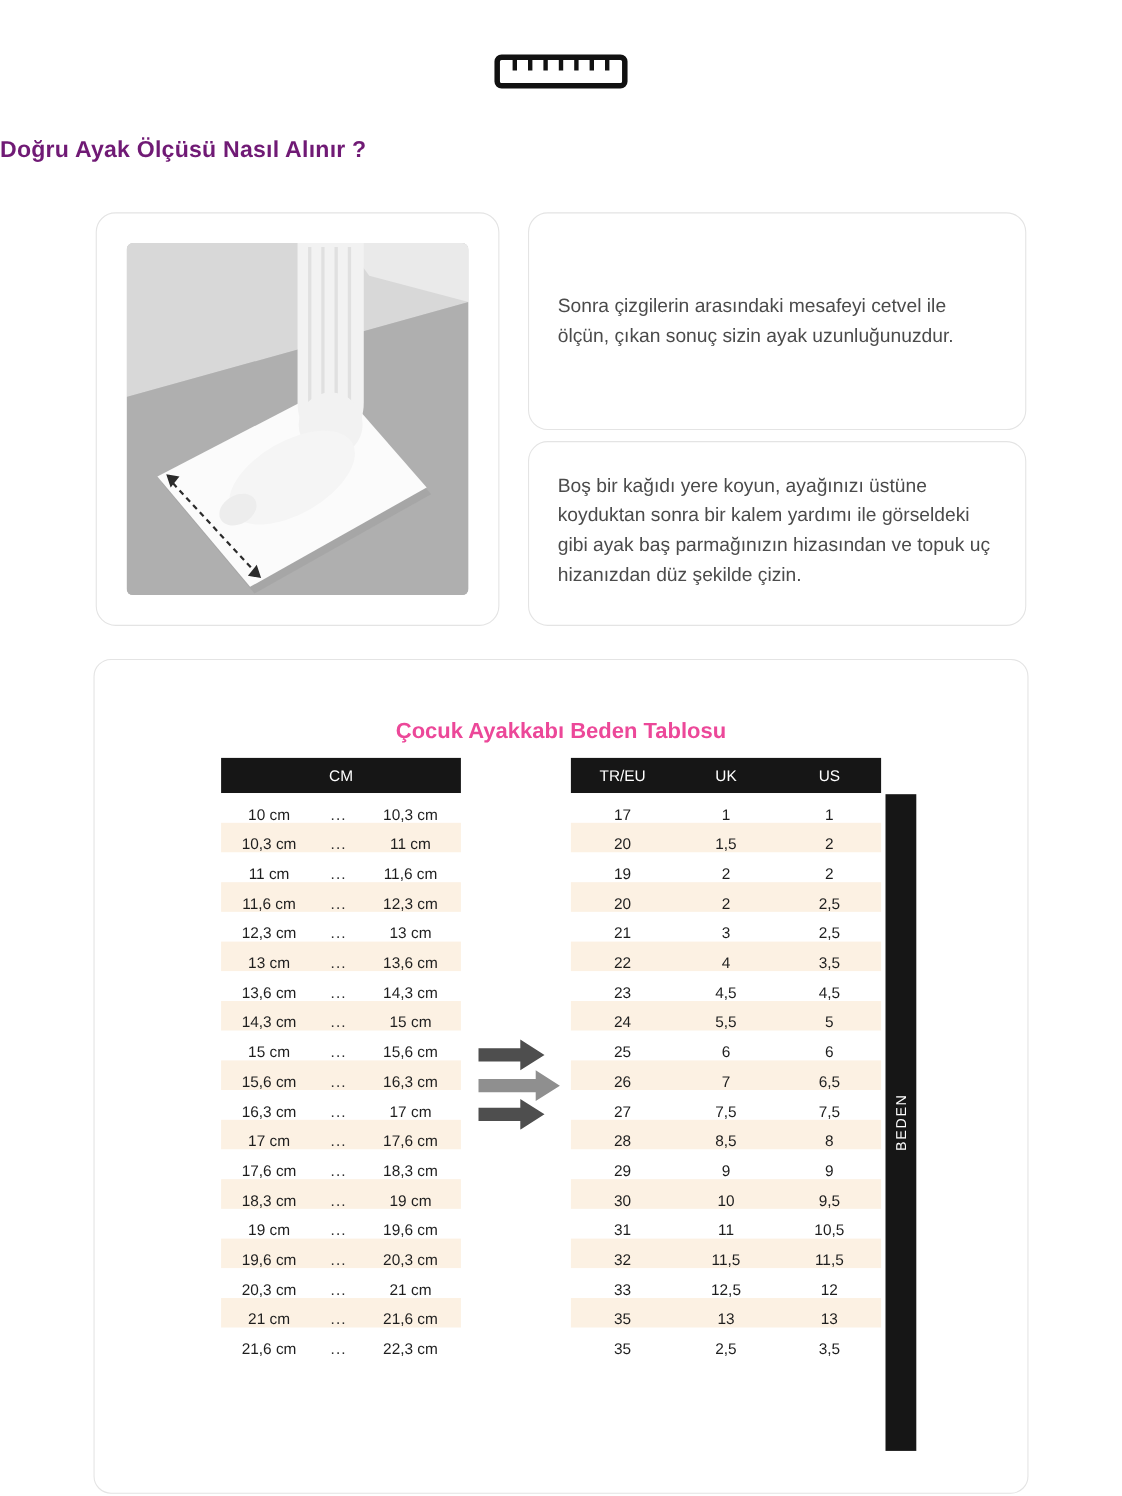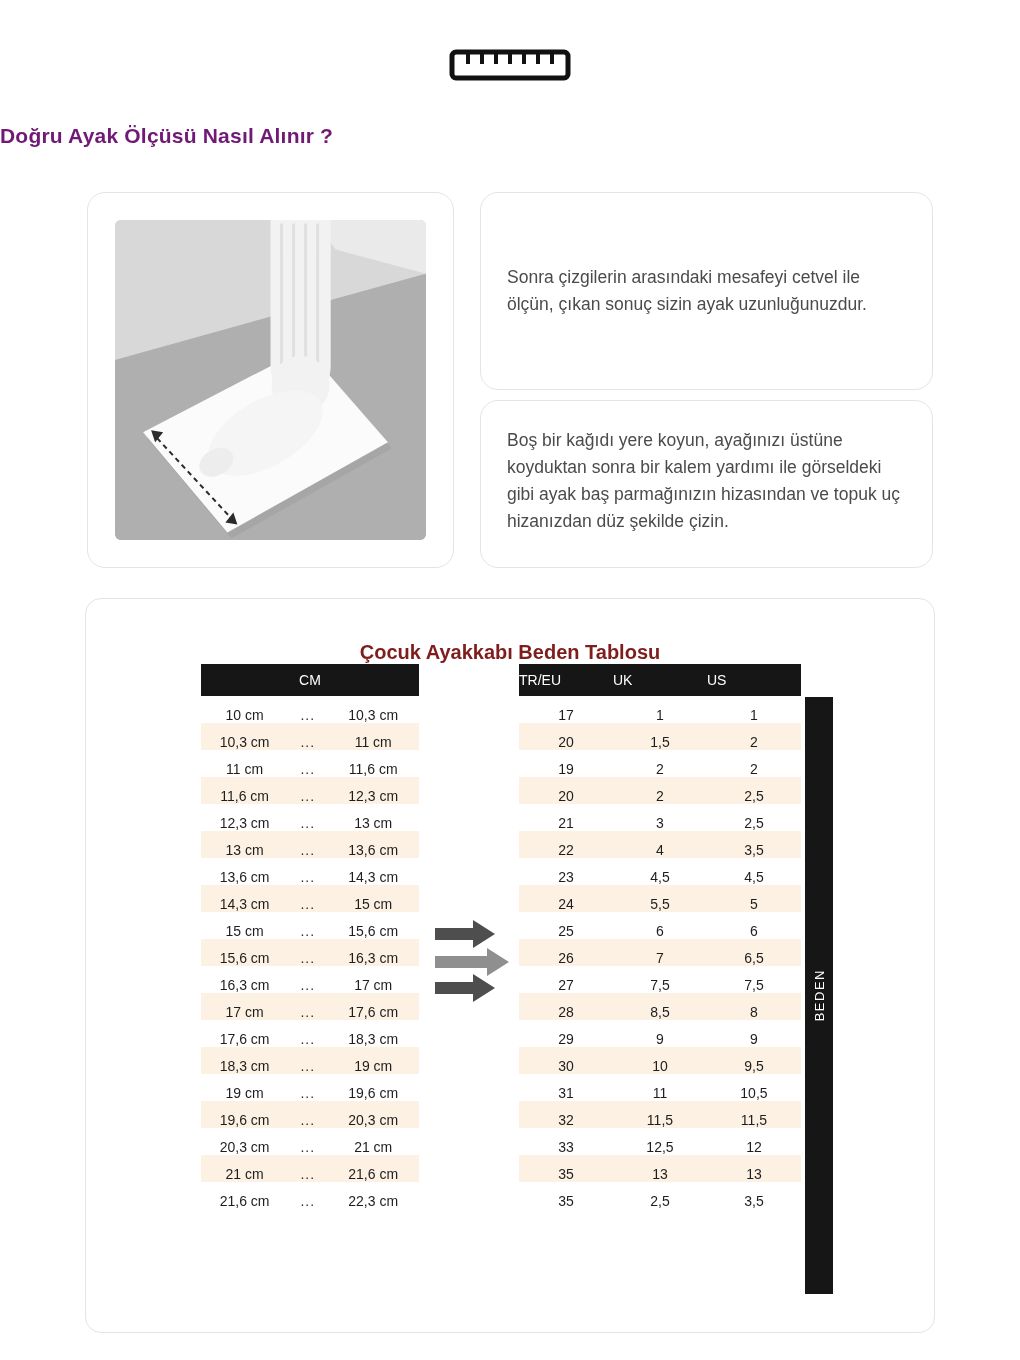"Çocuk Ayakkabı Beden Tablosu" .table-title { color: #7f1d1d -> #ec4899; margin: 0 -> 12px }
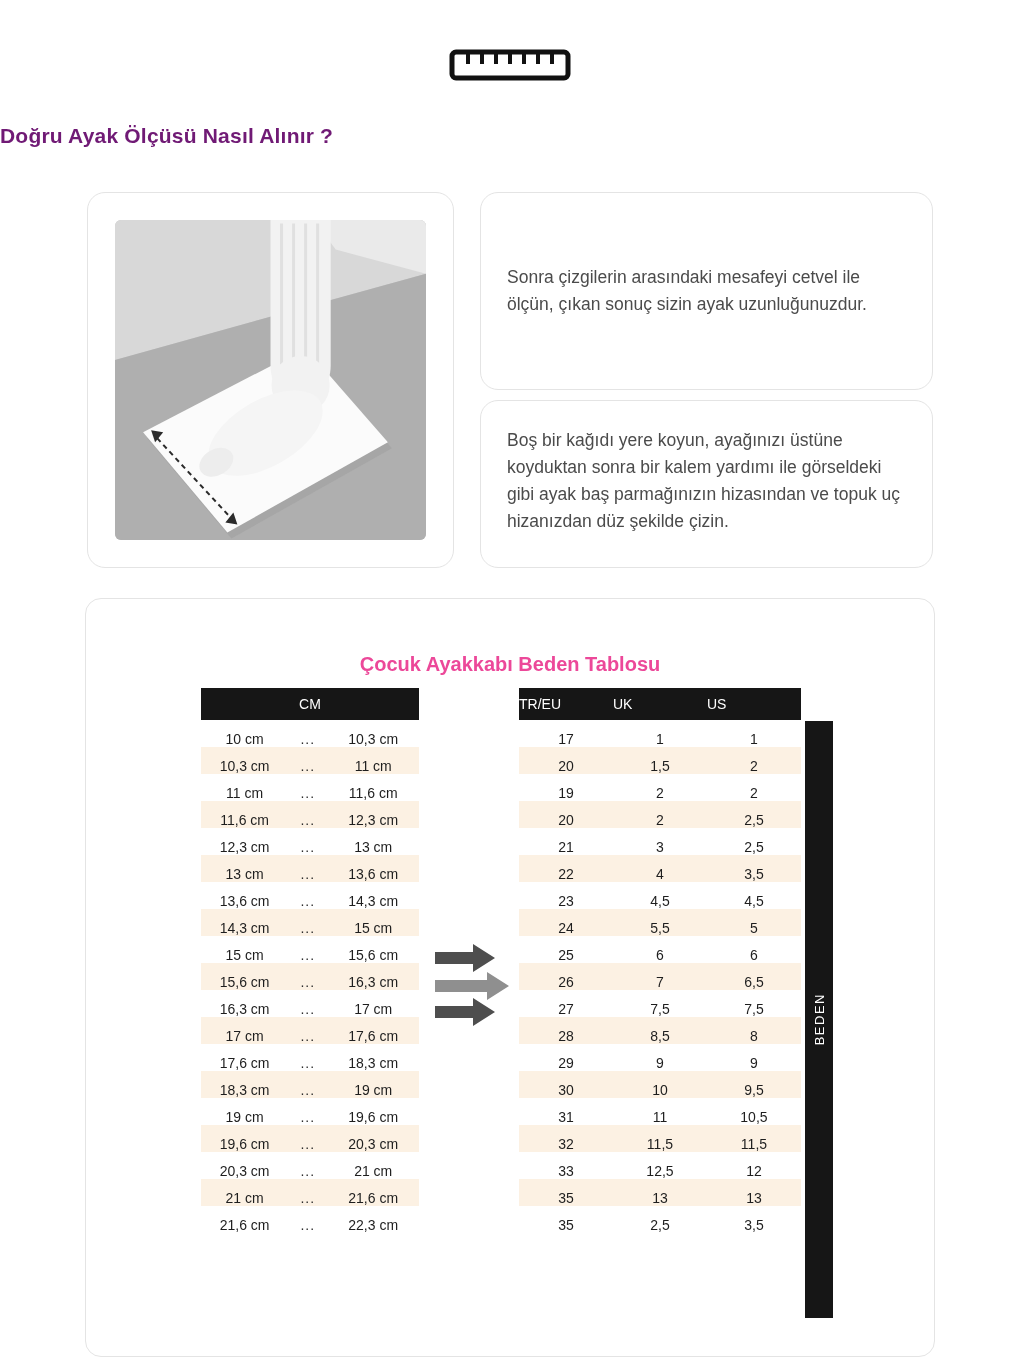"TR/EU" .size-table .thead .hcell { text-align: none -> center }
